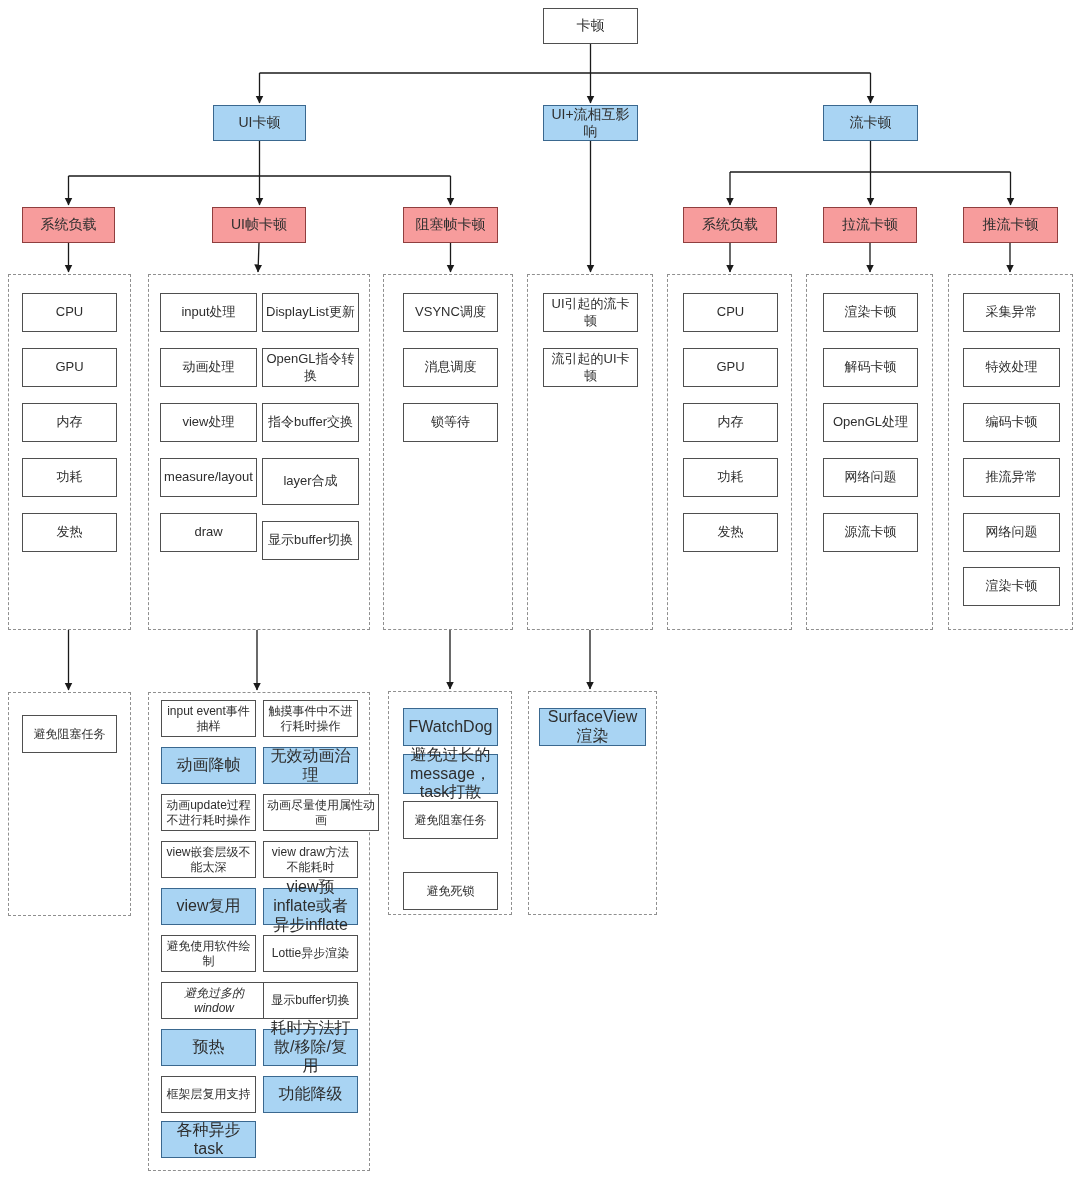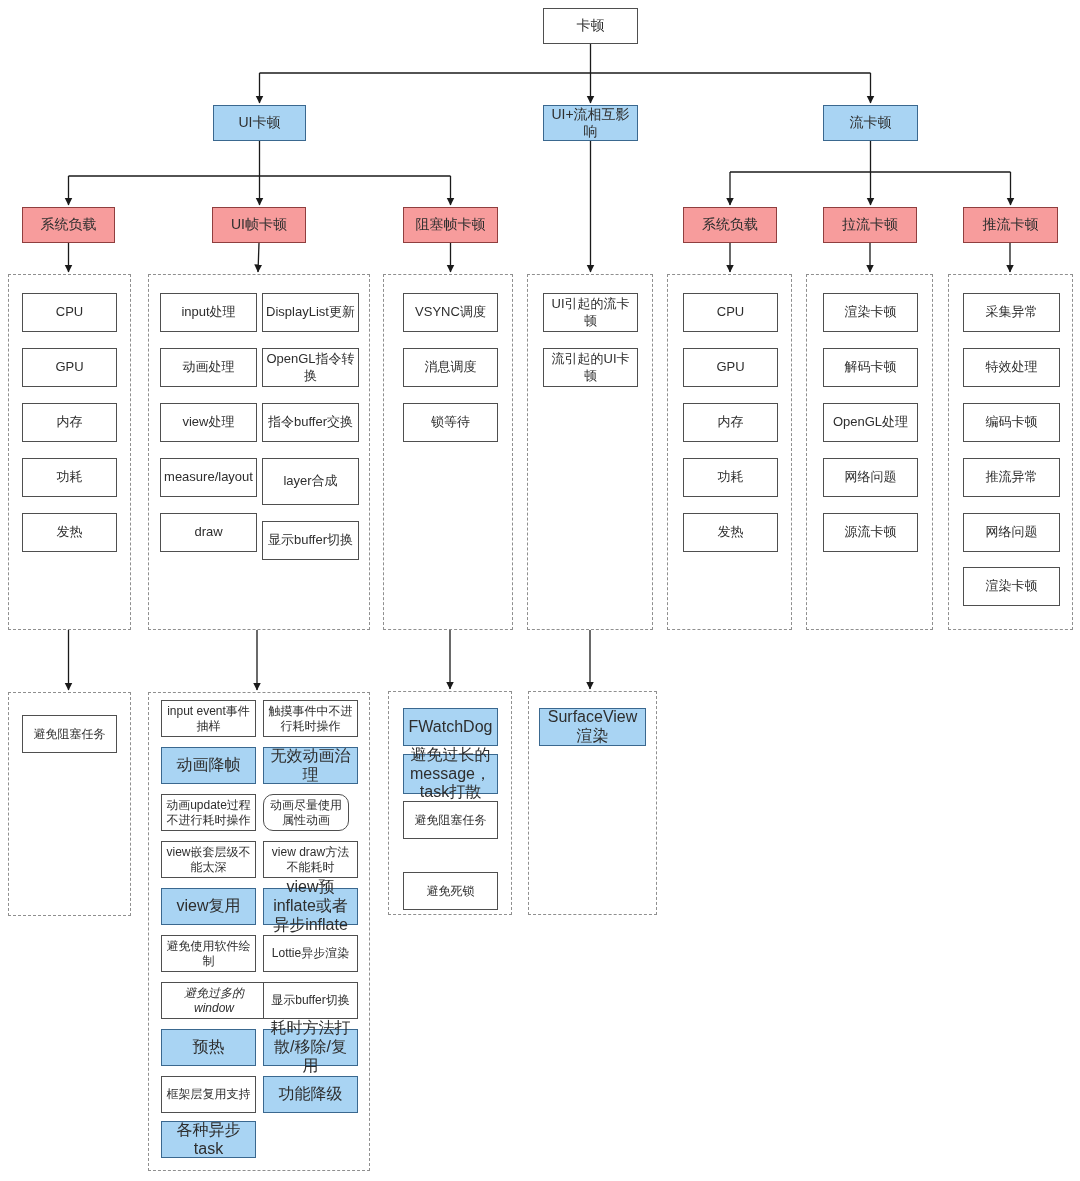"动画尽量使用属性动画" div.node { border-radius: 10px -> none; width: 86px -> 116px }
